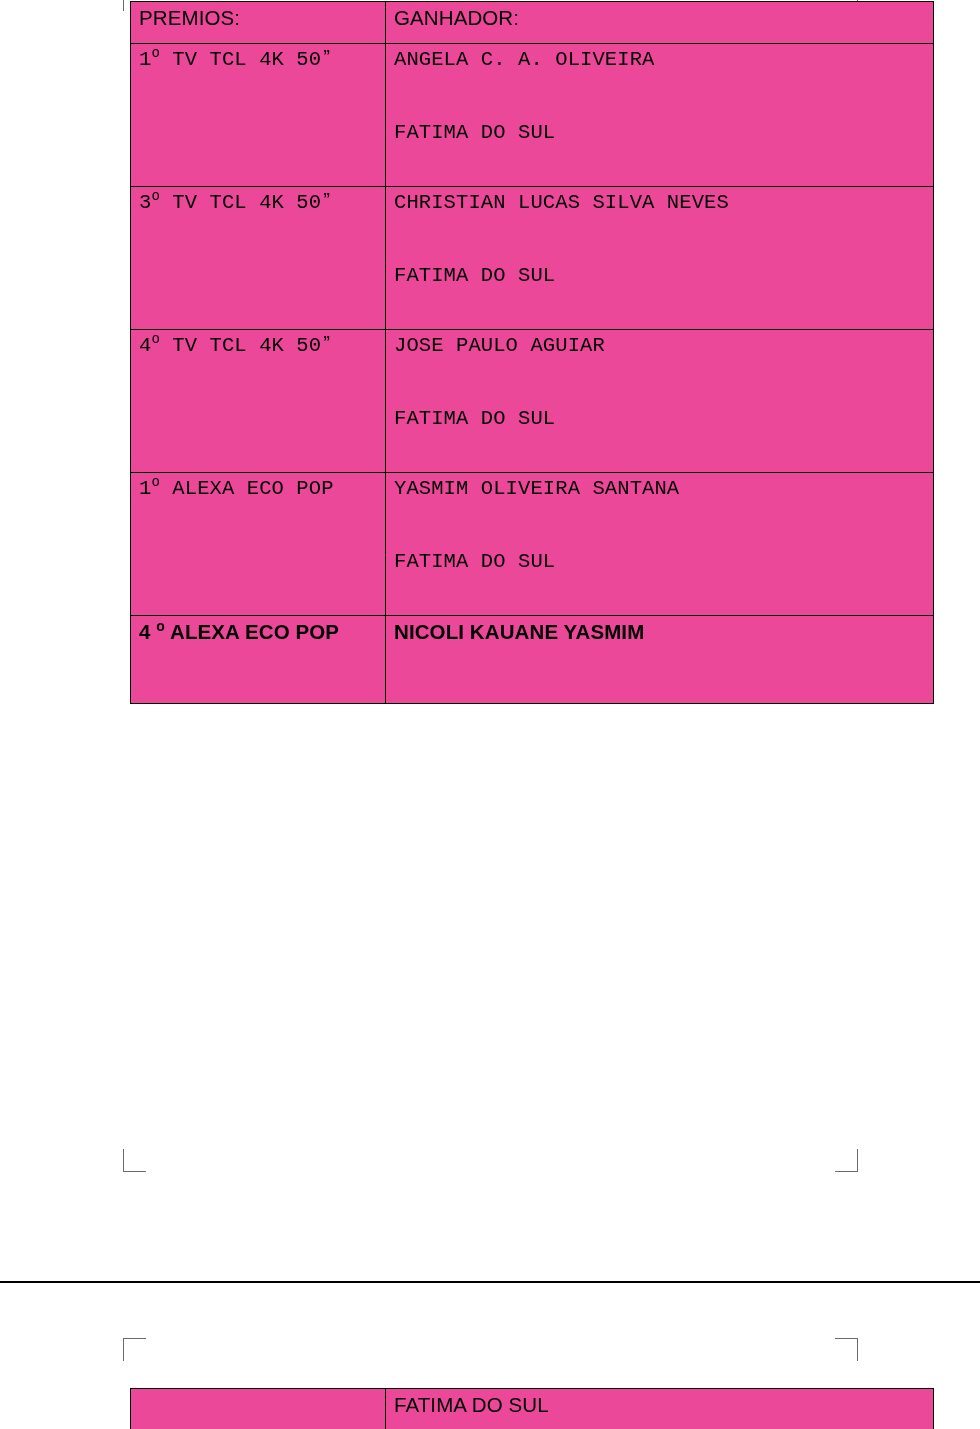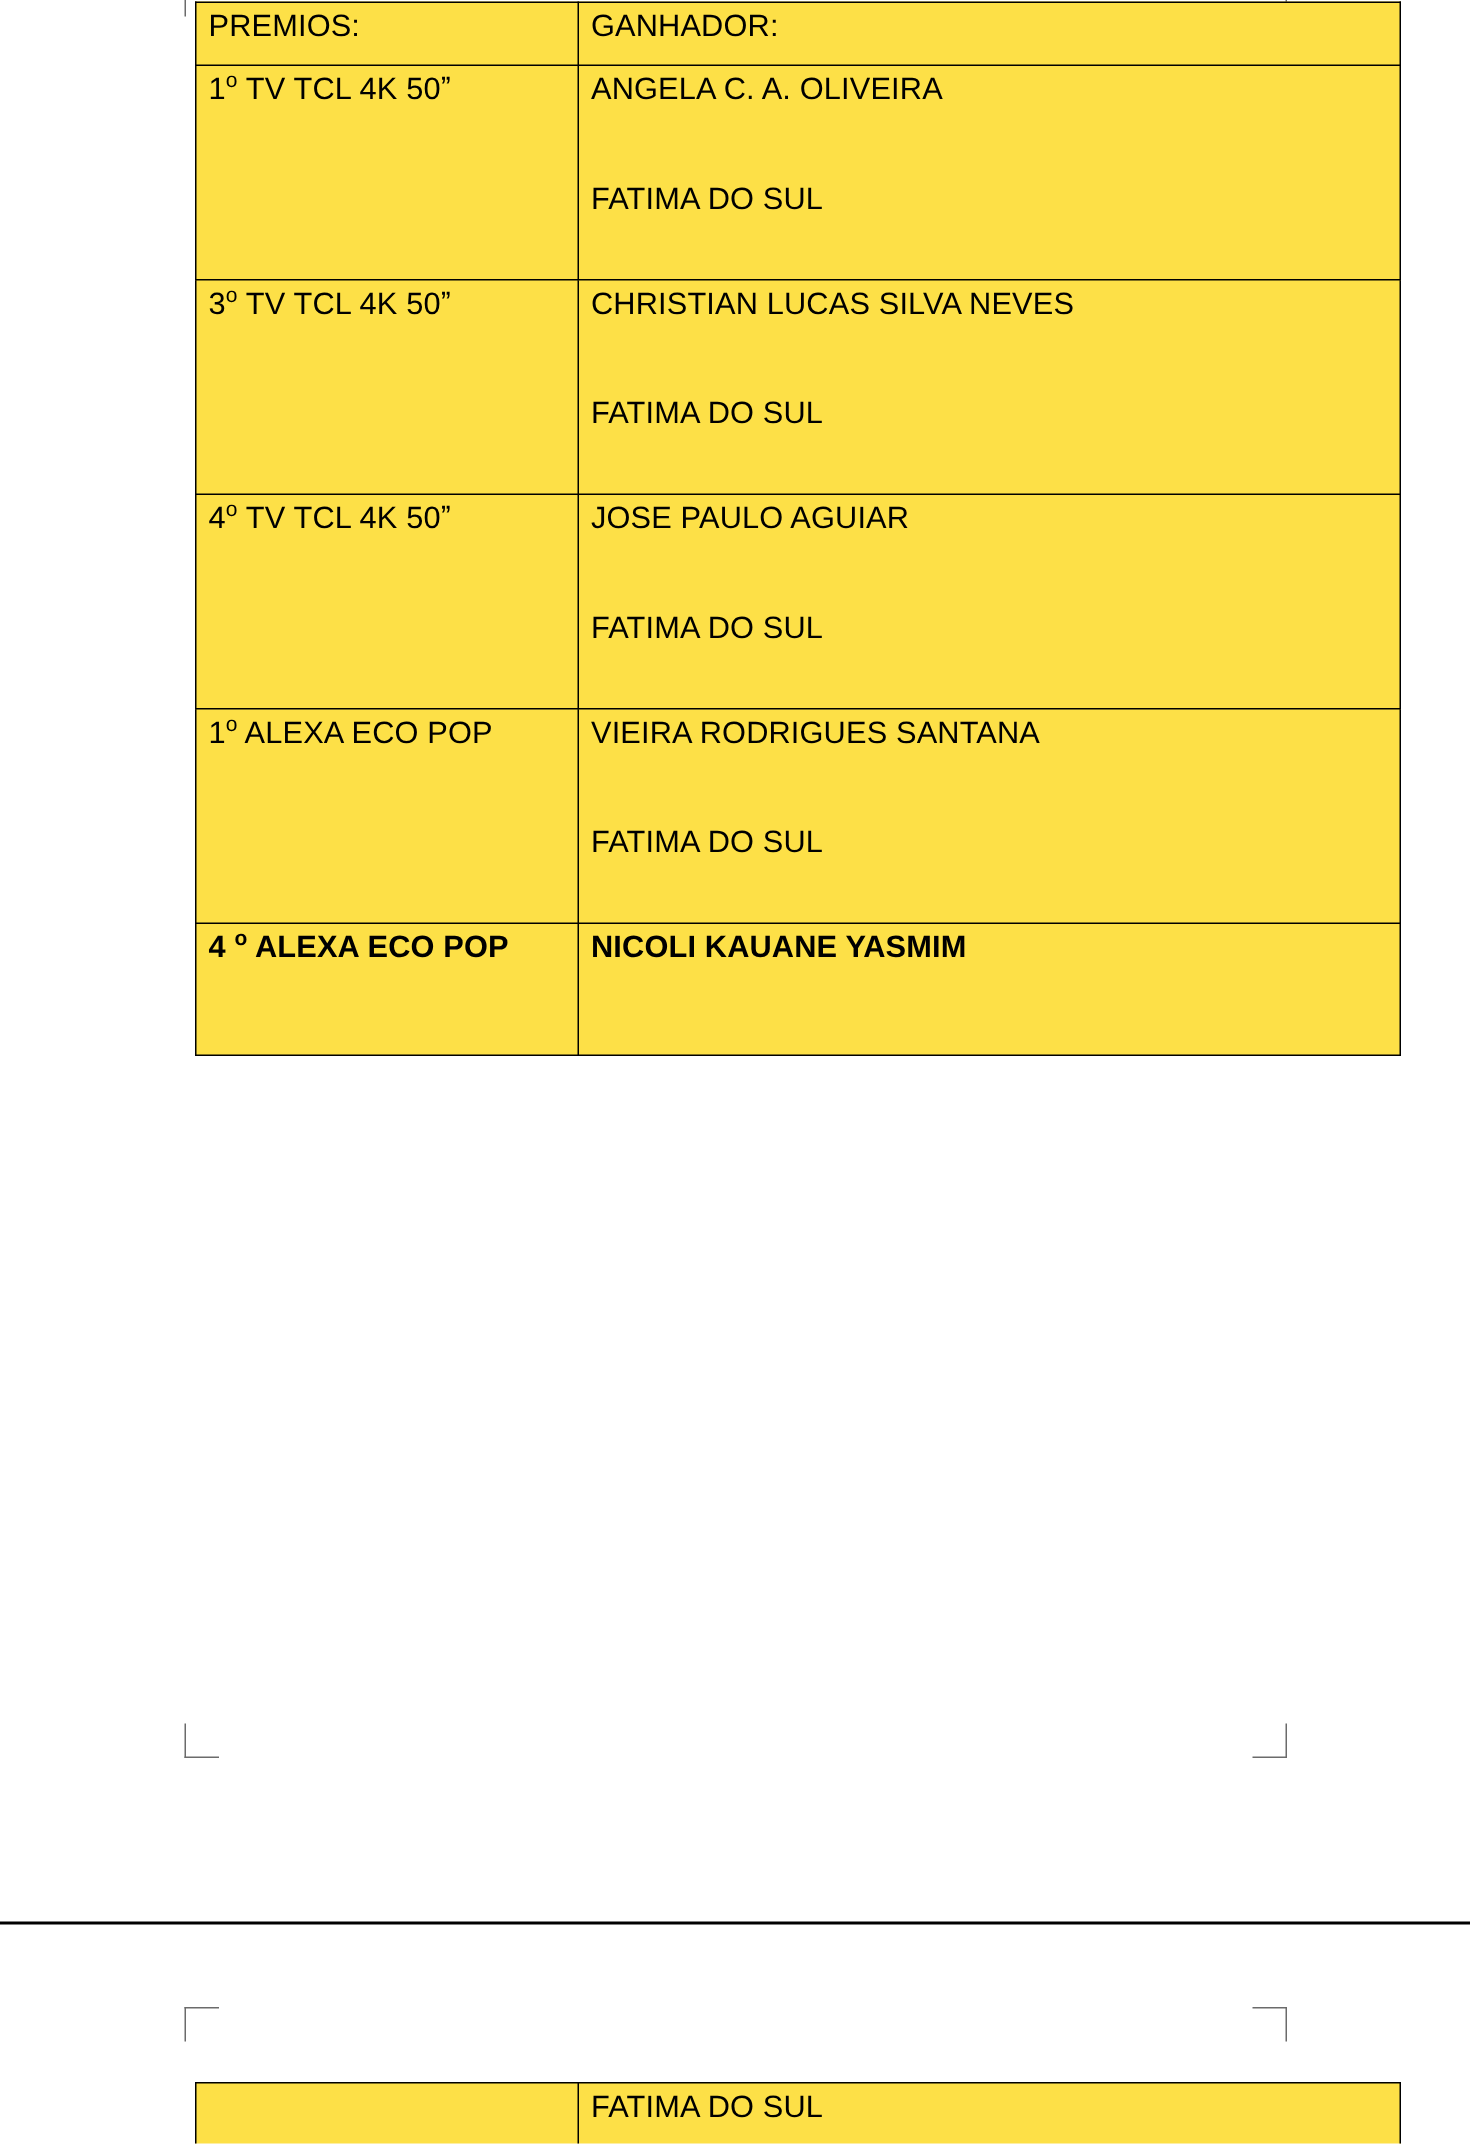"PREMIOS:" table.prize-table { background: #fde047 -> #ec4899 }
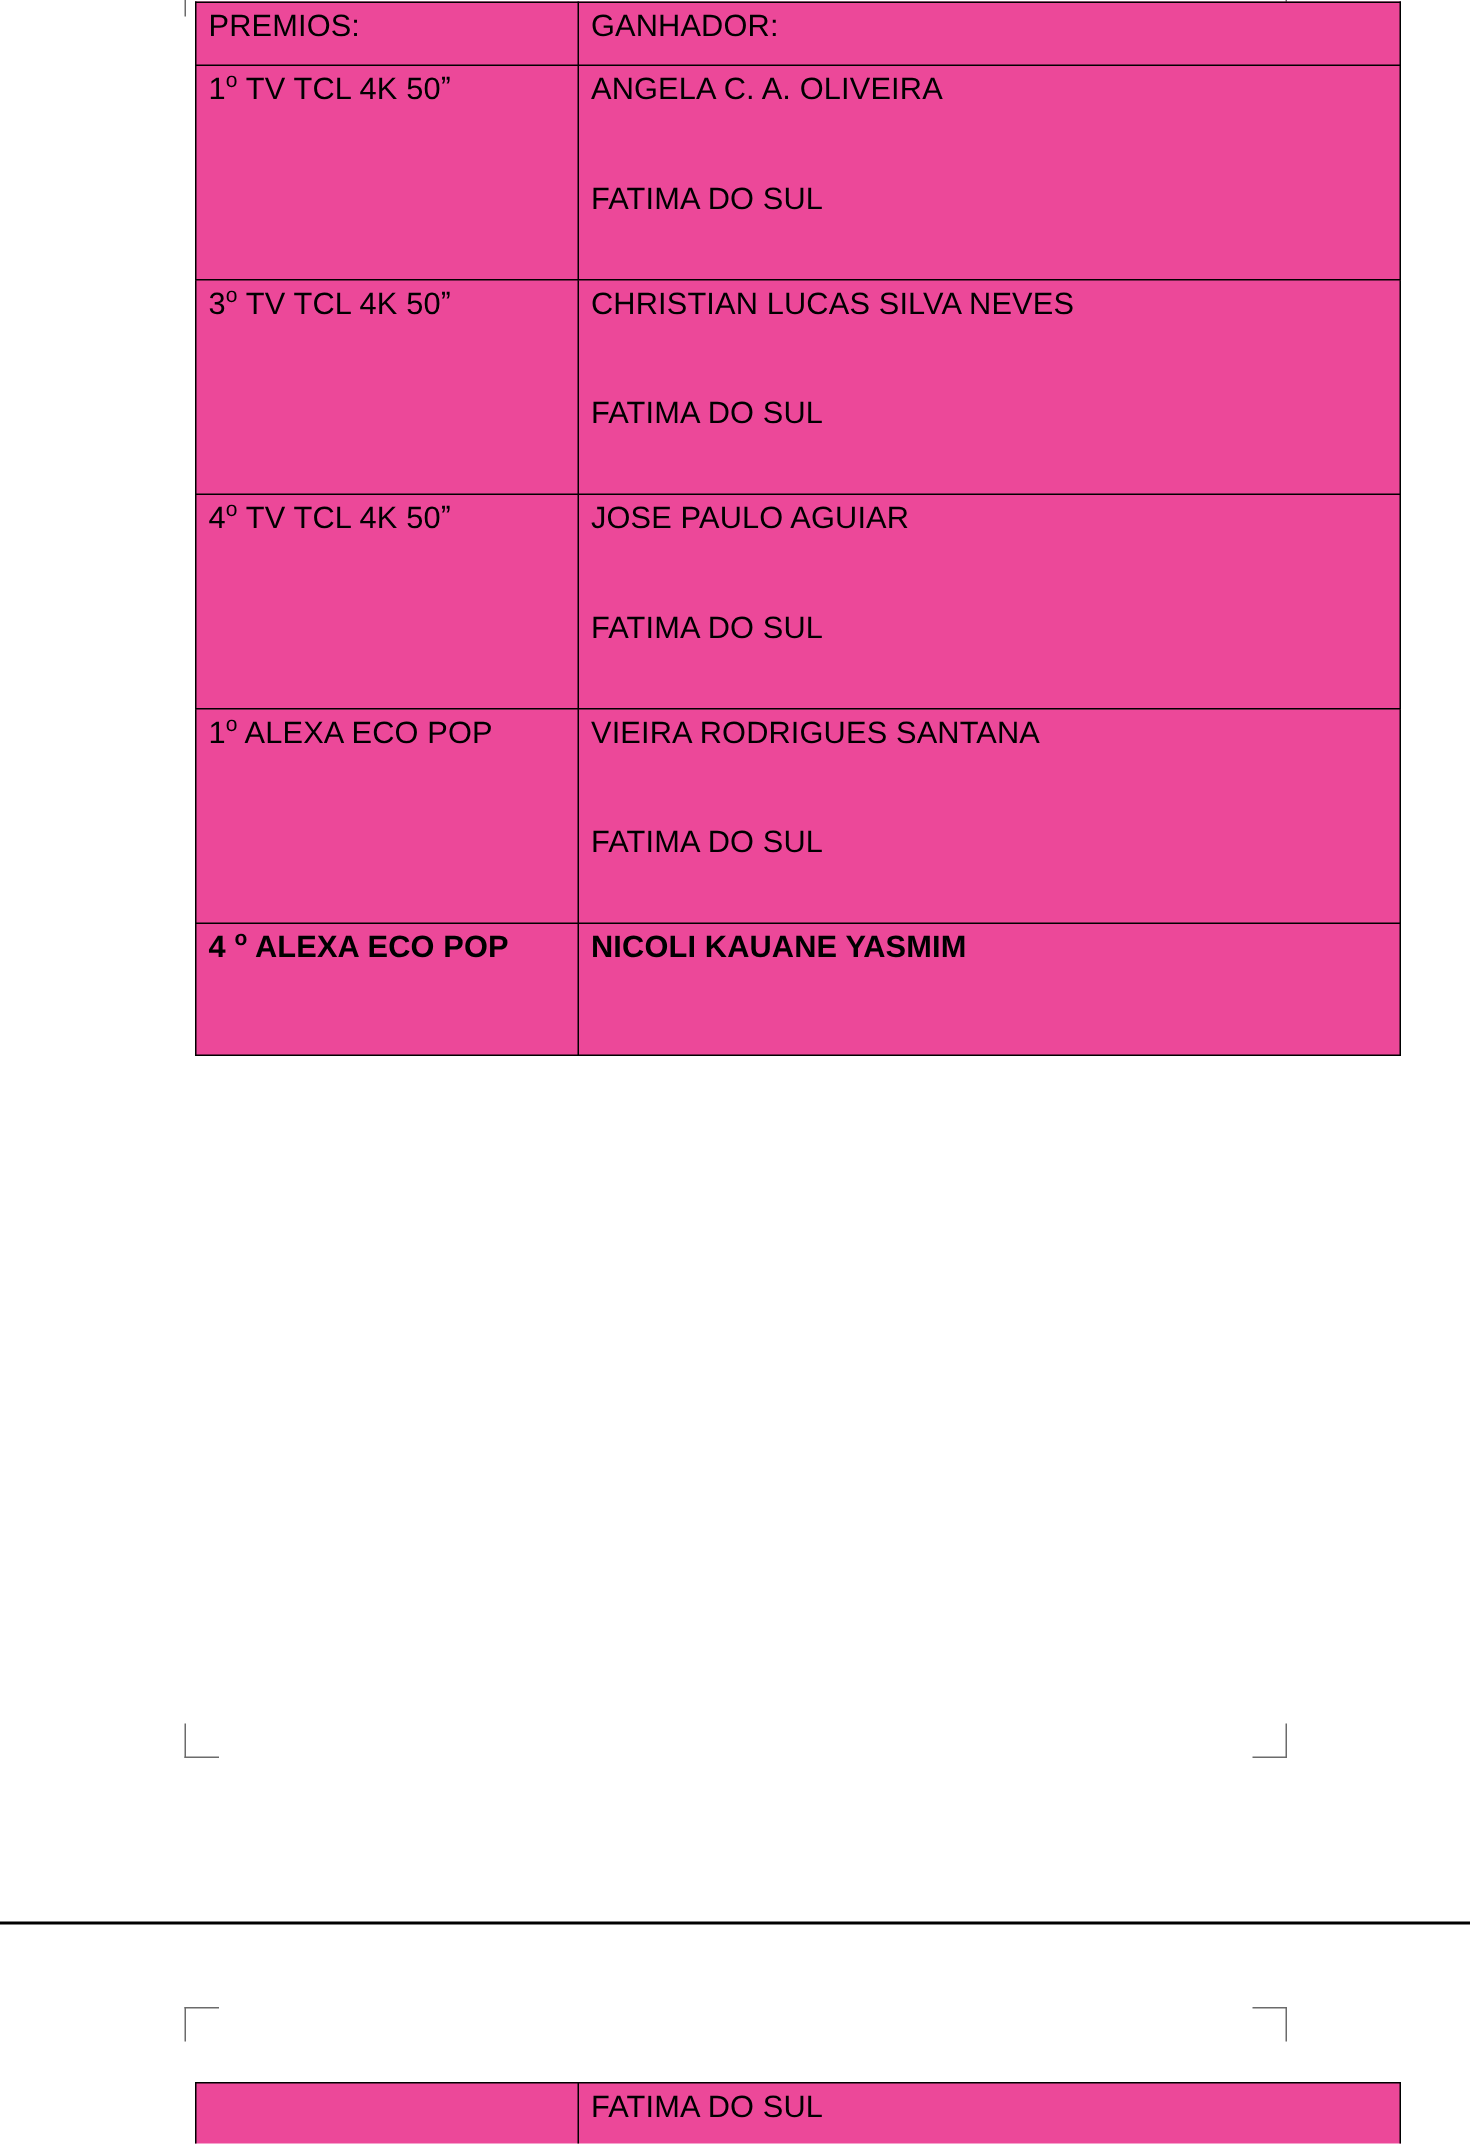"1o TV TCL 4K 50ˮ" .row-body td { font-family: none -> Liberation Mono, monospace }
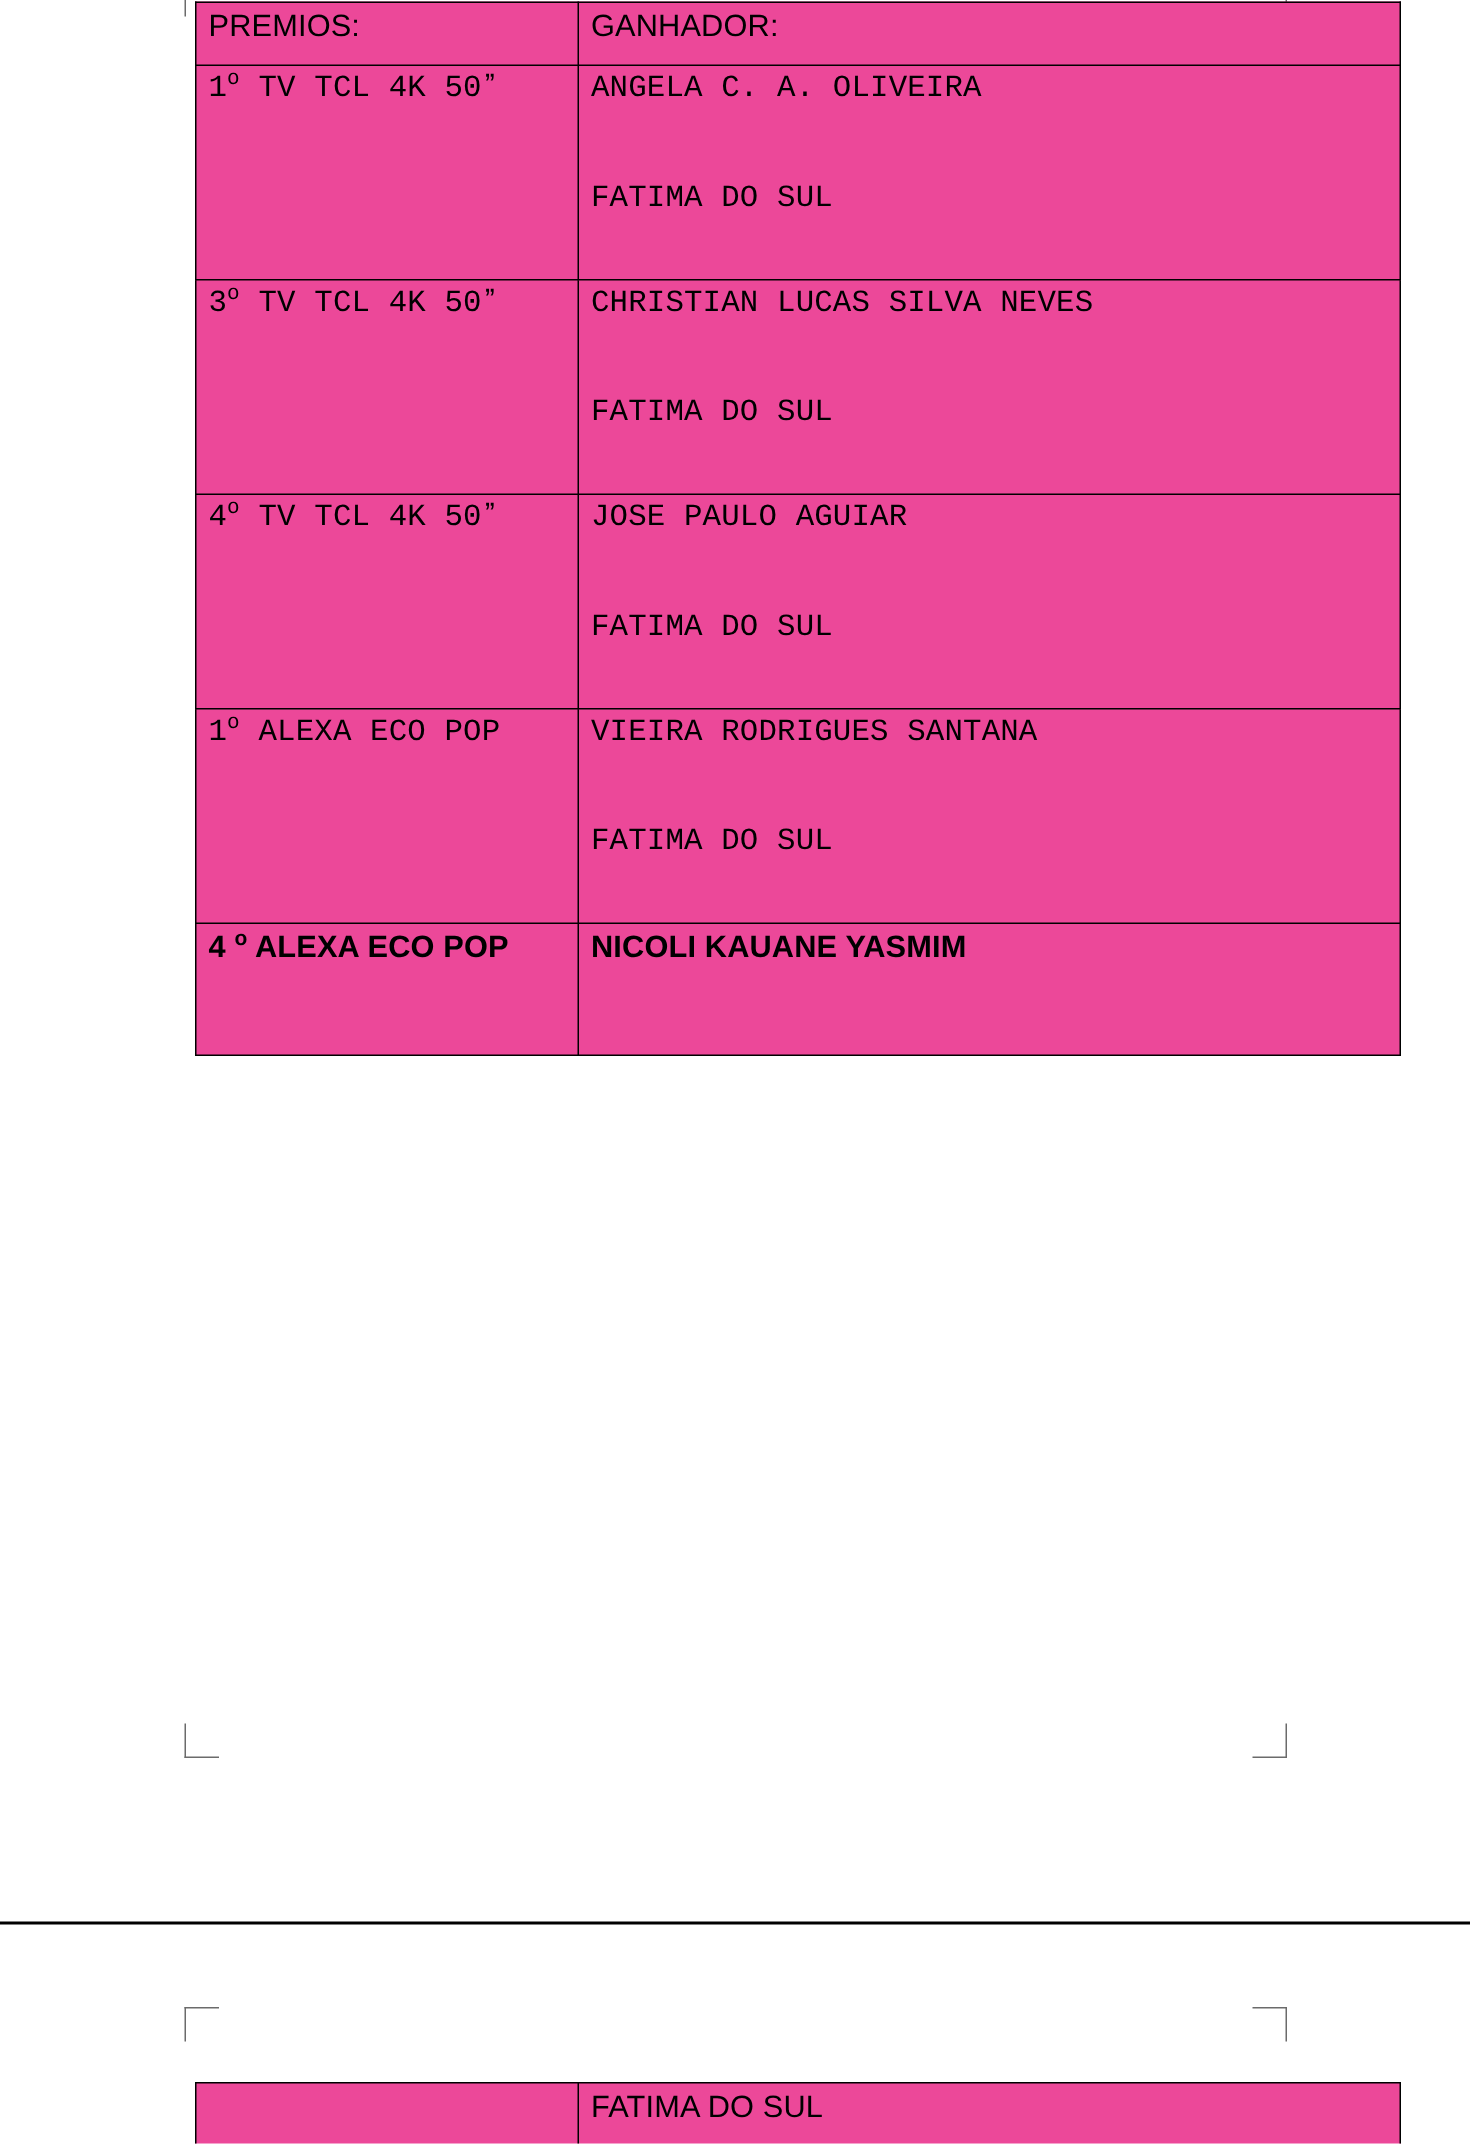"VIEIRA RODRIGUES SANTANA" span.cell-inner { text: VIEIRA RODRIGUES -> YASMIM OLIVEIRA }
